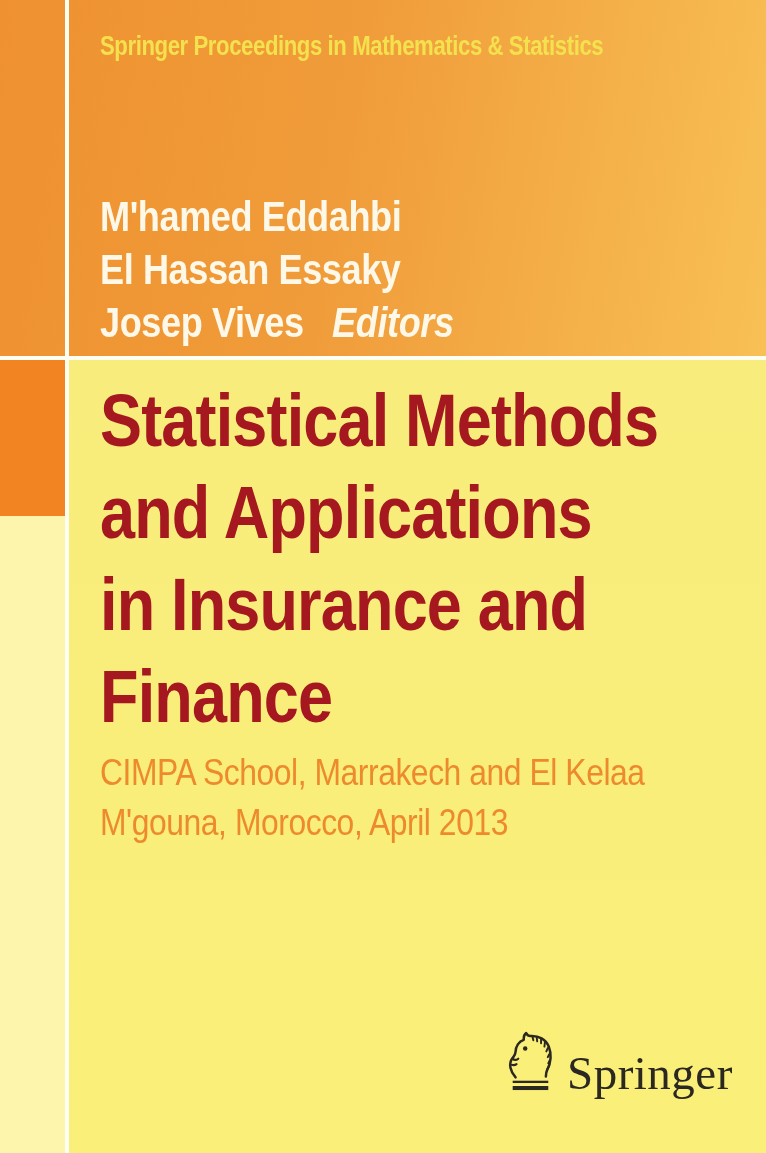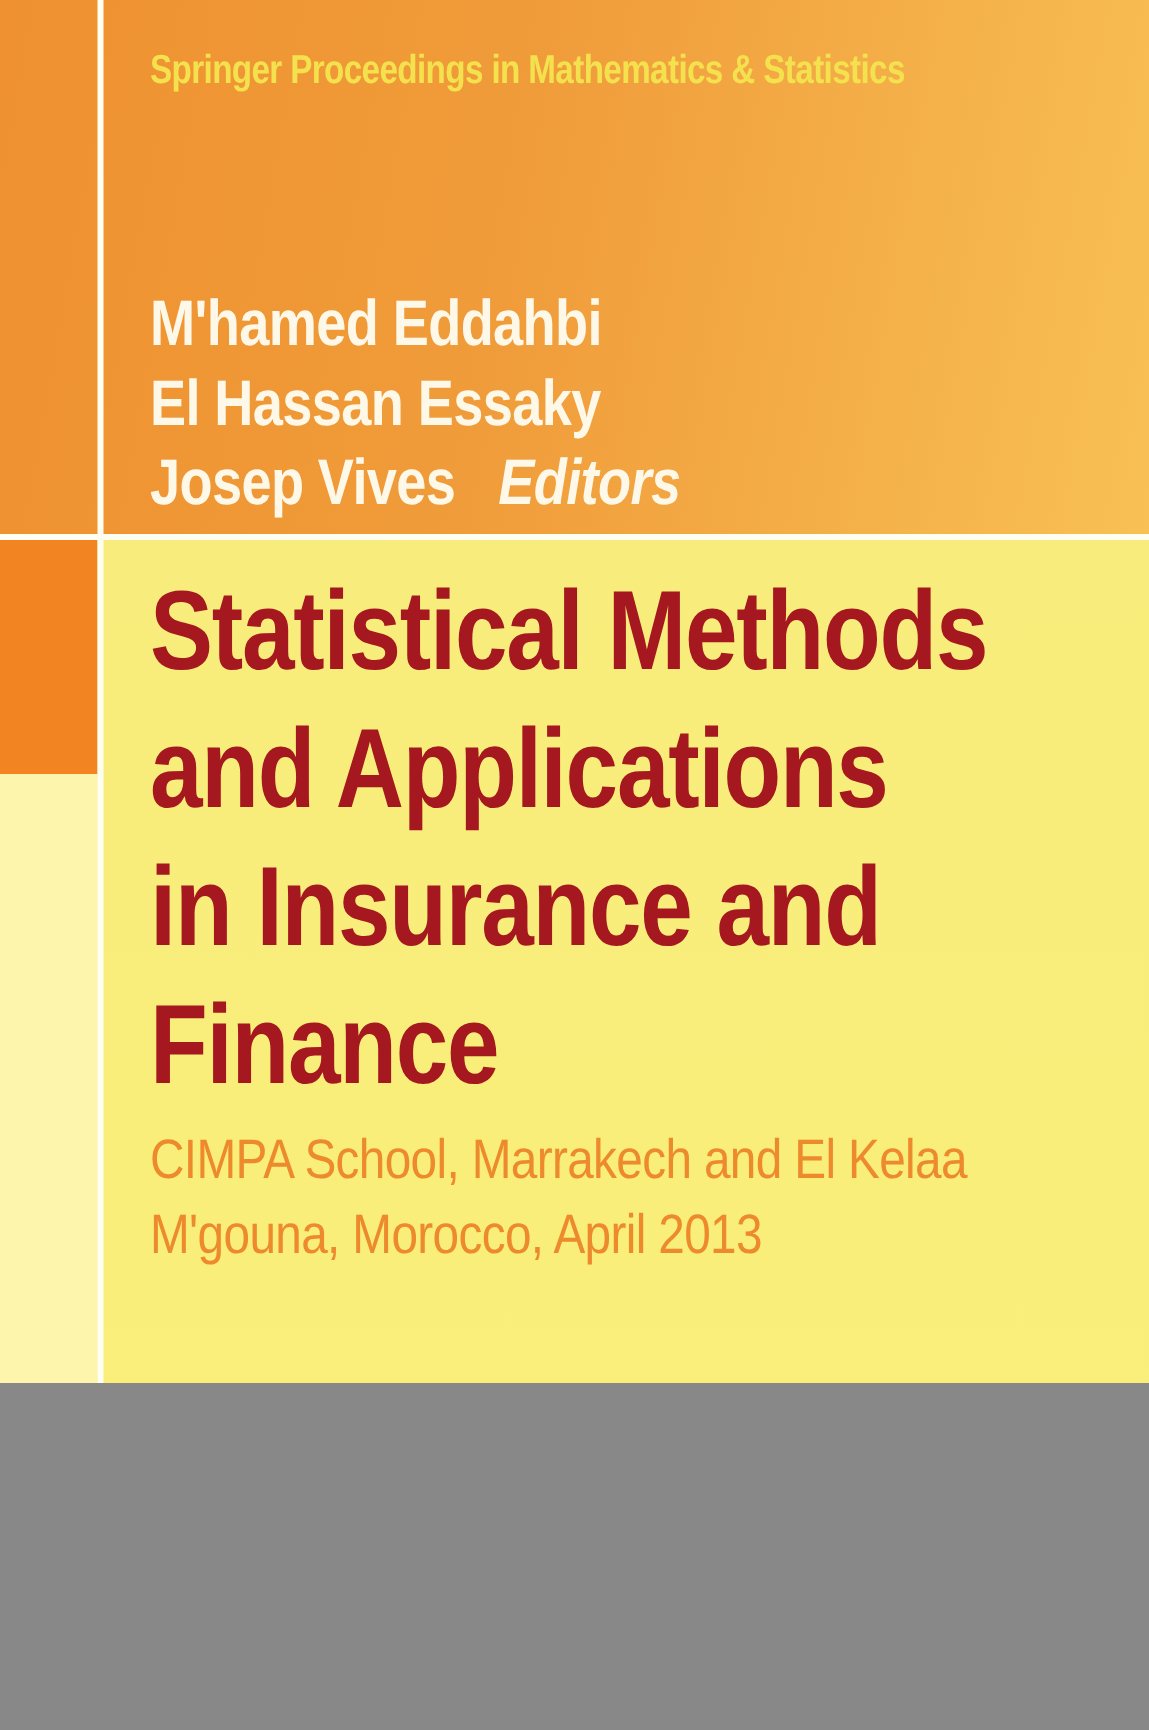"Springer Proceedings in Mathematics &" .cover { height: 922px -> 1153px }
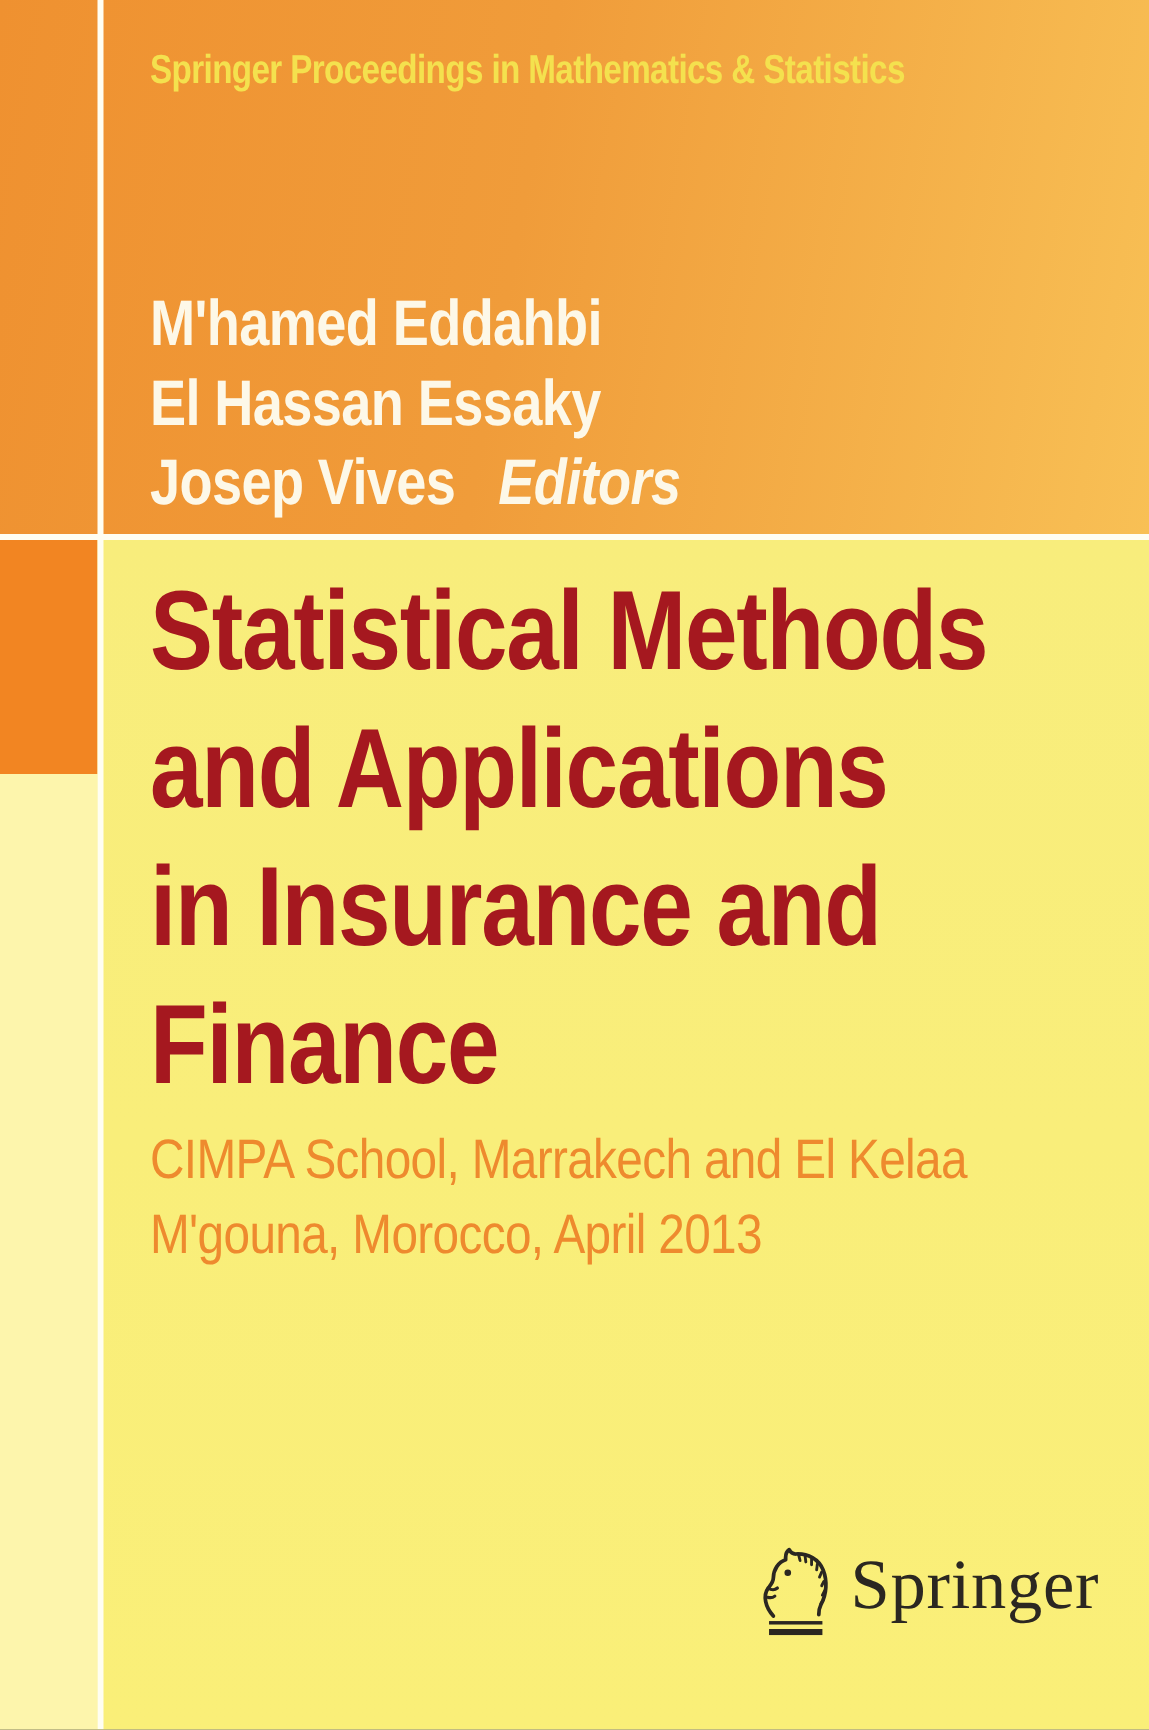"Springer" .pubname { margin-top: 4px -> 20px }
